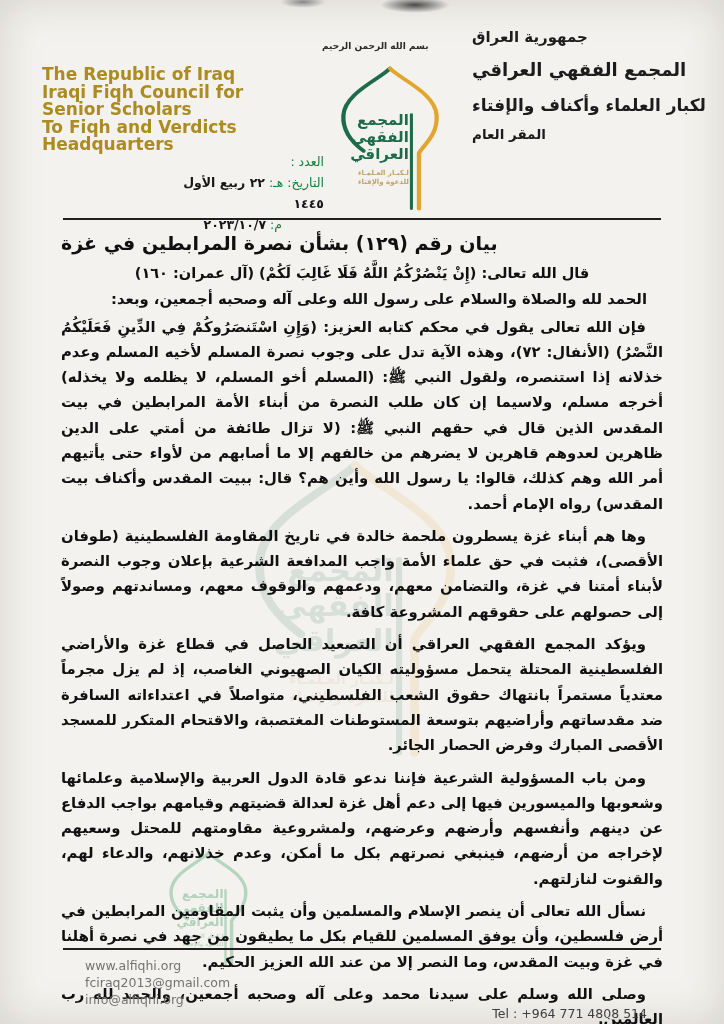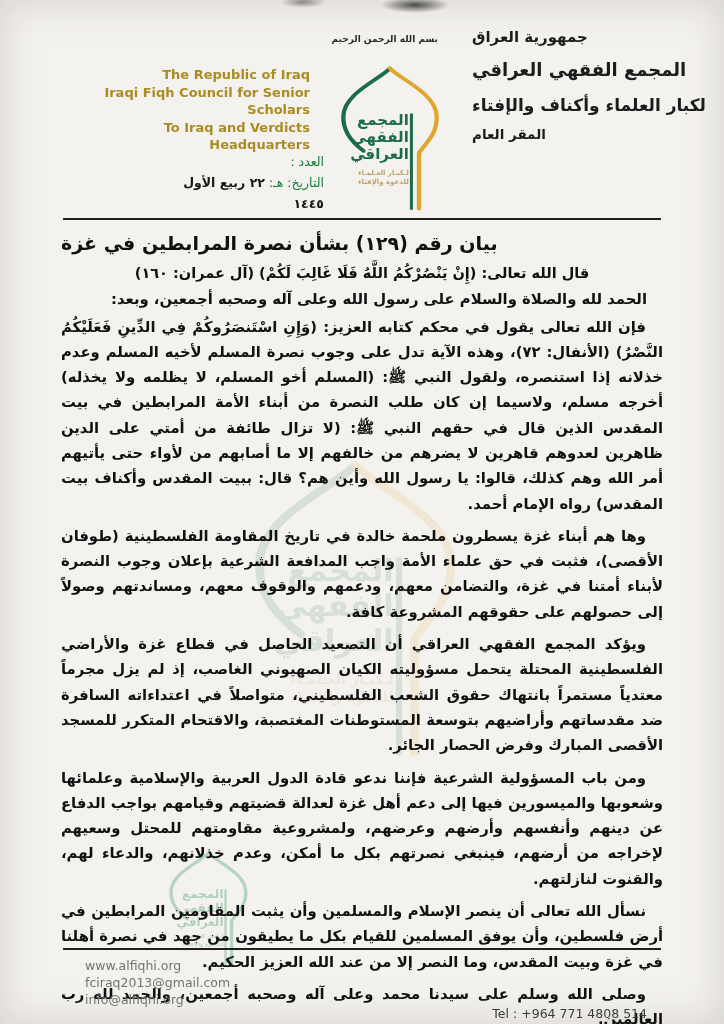"بسم الله الرحمن الرحيم" .bismillah { text-align: right -> left; top: 34px -> 41px }
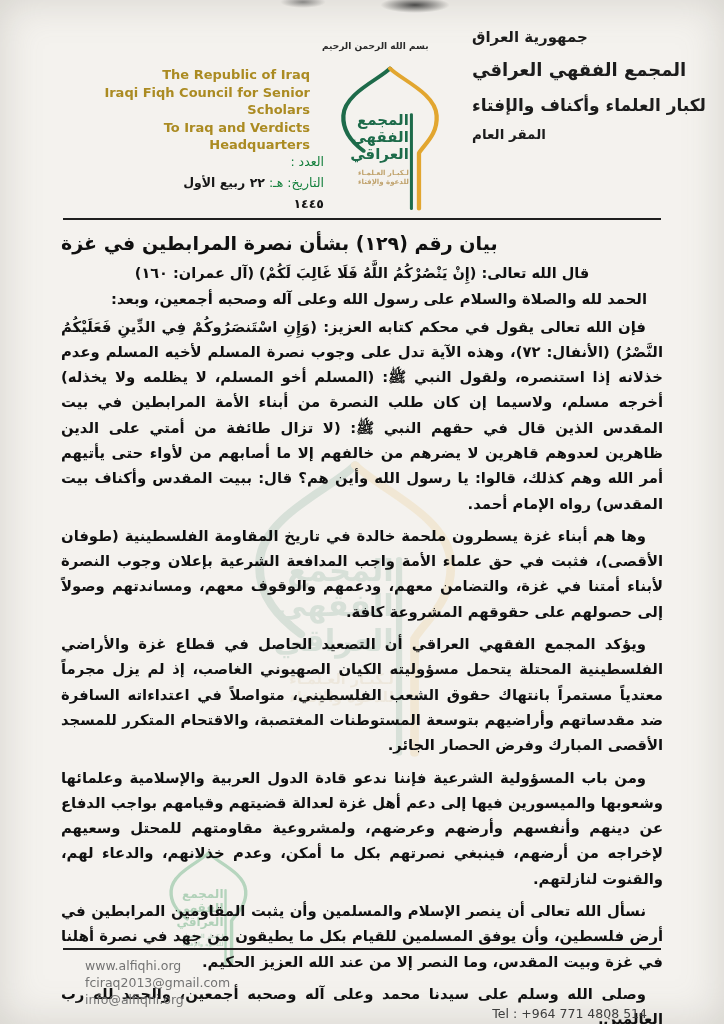"The Republic of Iraq" .en-block { font-size: 13px -> 17px; left: 56px -> 42px; text-align: right -> left }
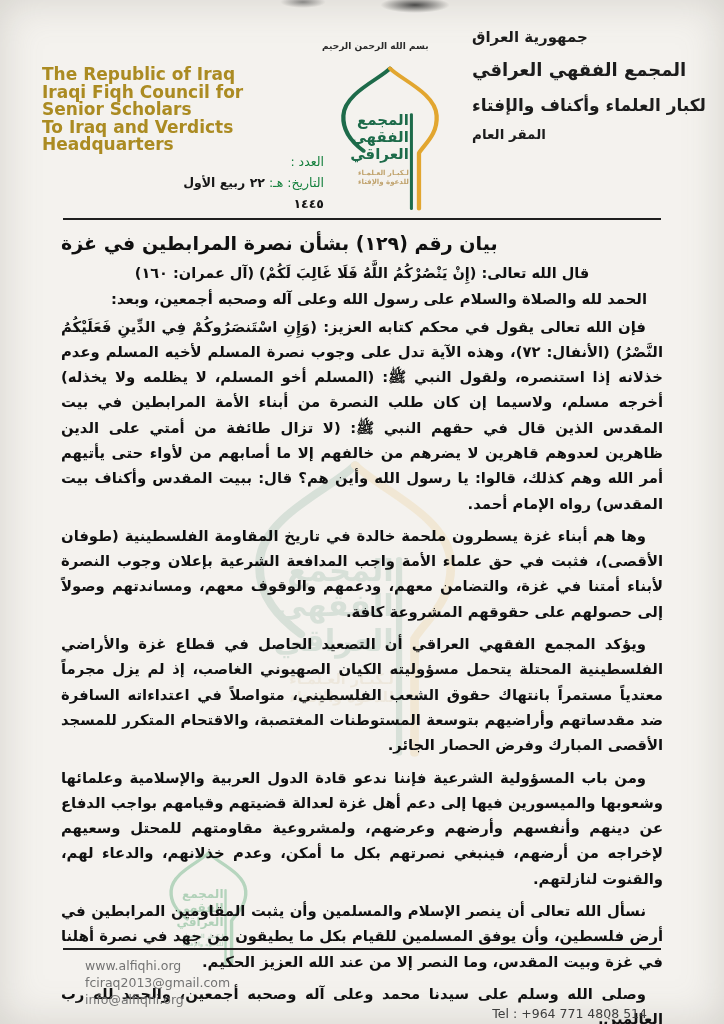"To Iraq and Verdicts" div { text: Iraq -> Fiqh }
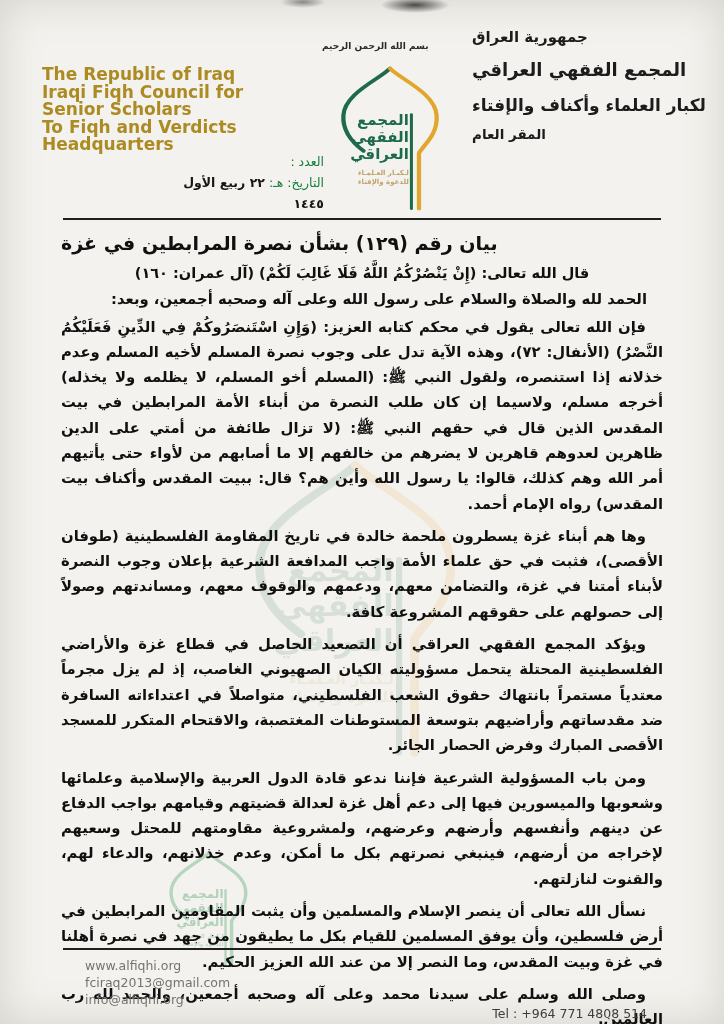"م: ٢٠٢٣/١٠/٧" div.row3 { html: none -> <div> <span>م:</span> <span>٢٠٢٣/١٠/٧</span> </div> }
